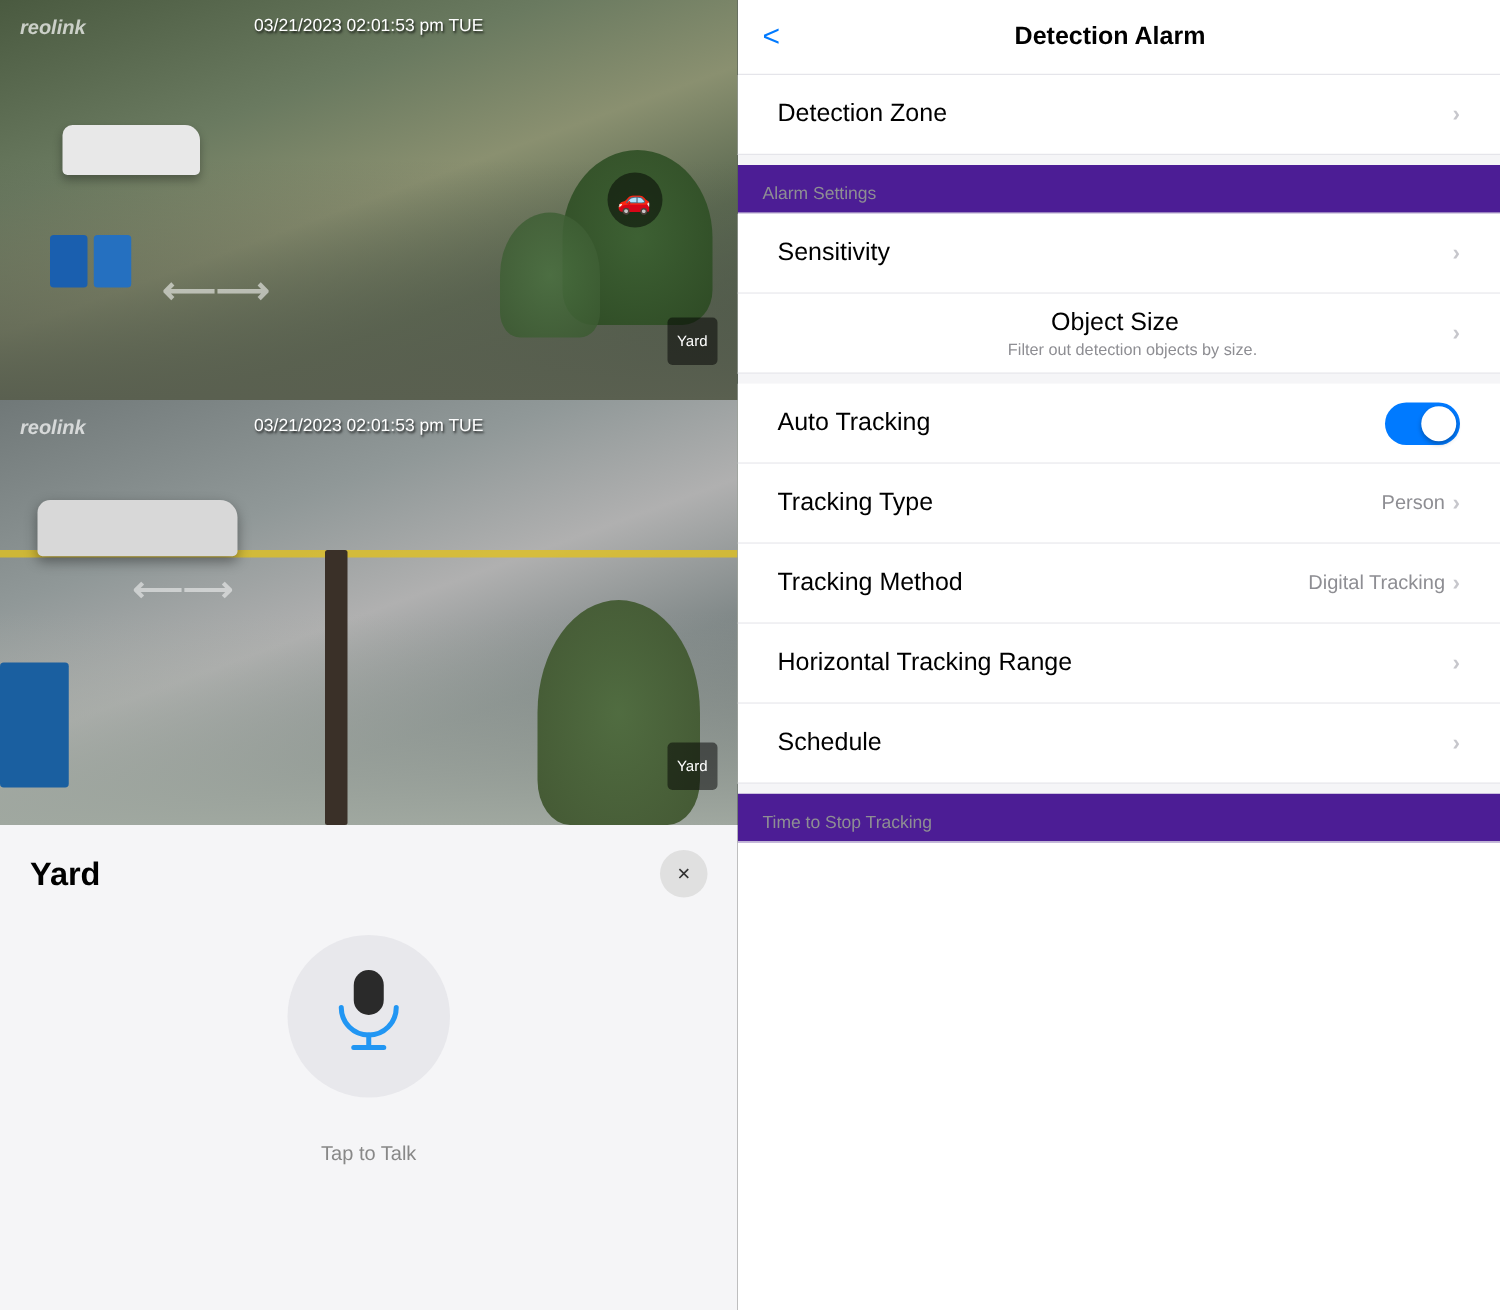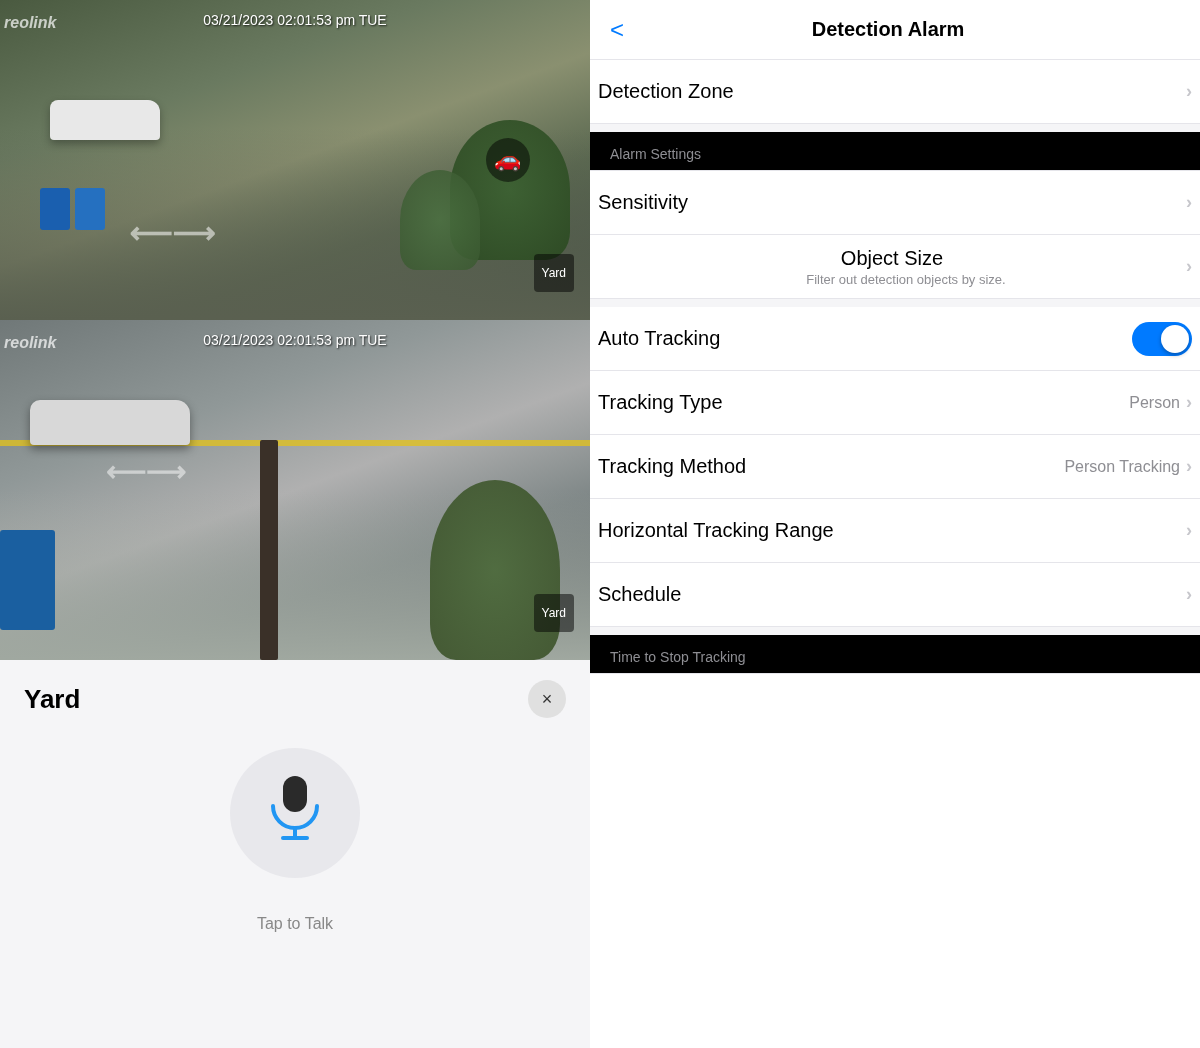"reolink" .brand-logo { left: 4px -> 16px }
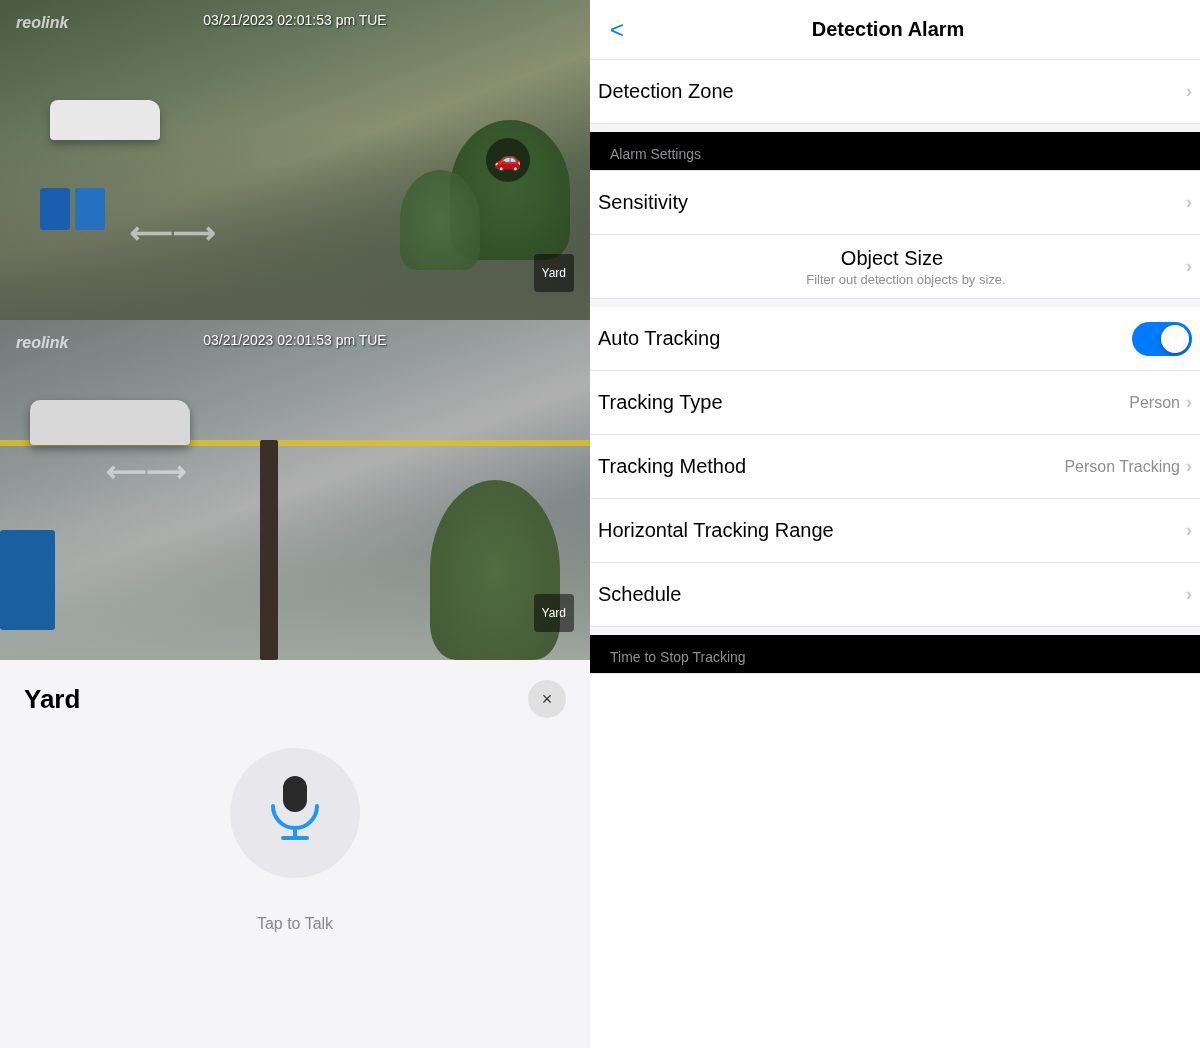"Detection Zone" .menu-item { padding: 0 8px -> 0 32px }
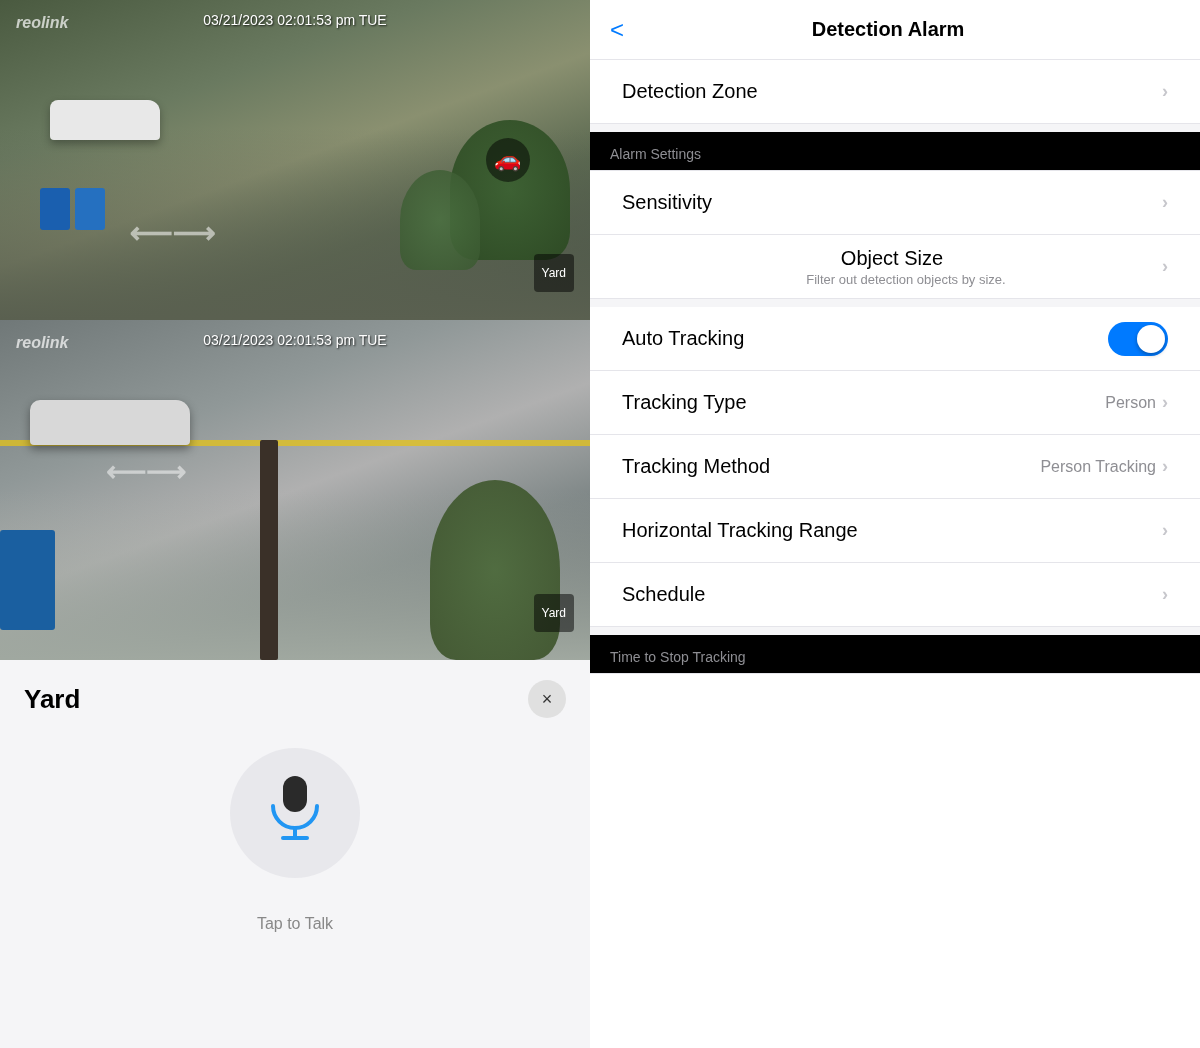"Alarm Settings" .section-header { background: #000000 -> #4c1d95 }
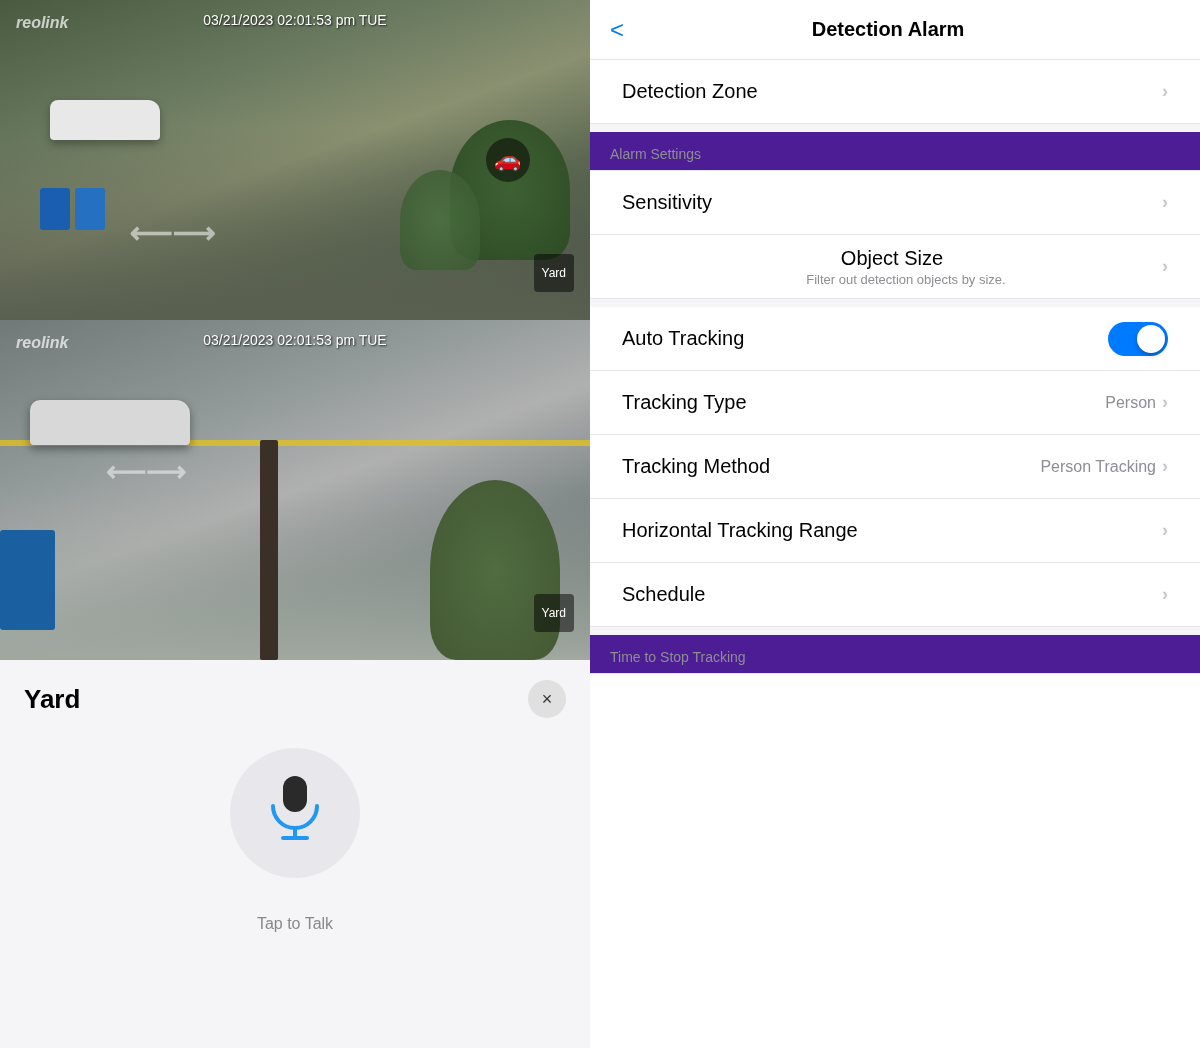"Person Tracking" span.menu-item-value { text: Person -> Digital }
